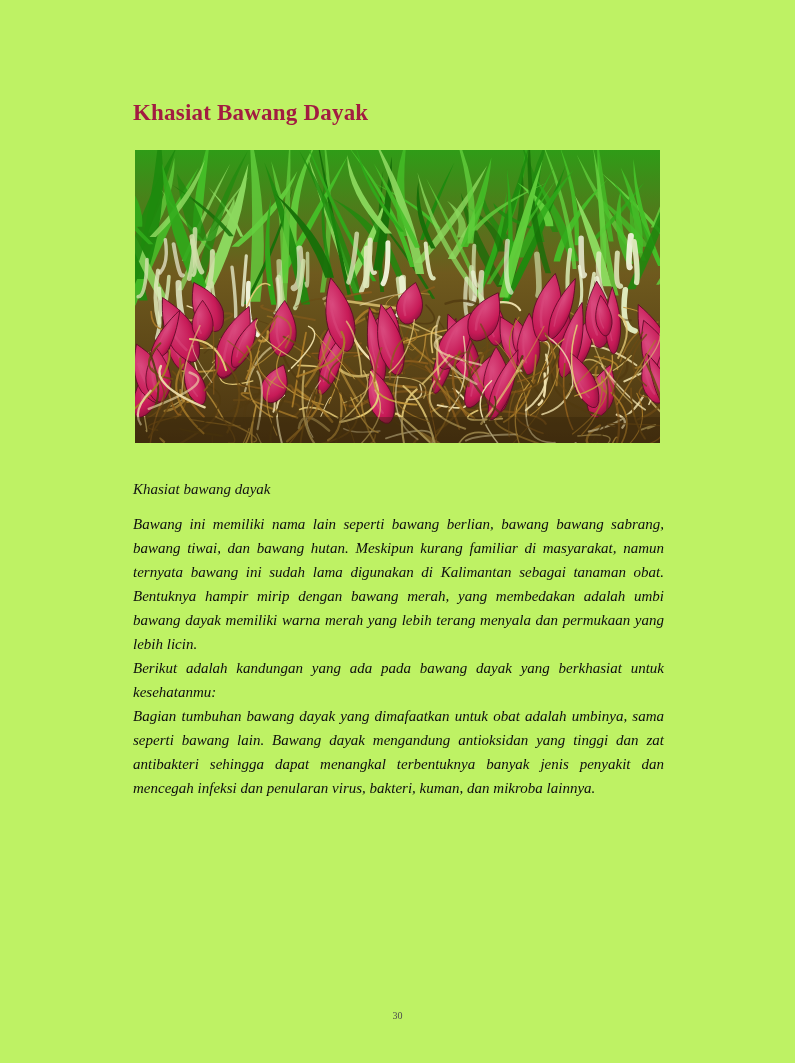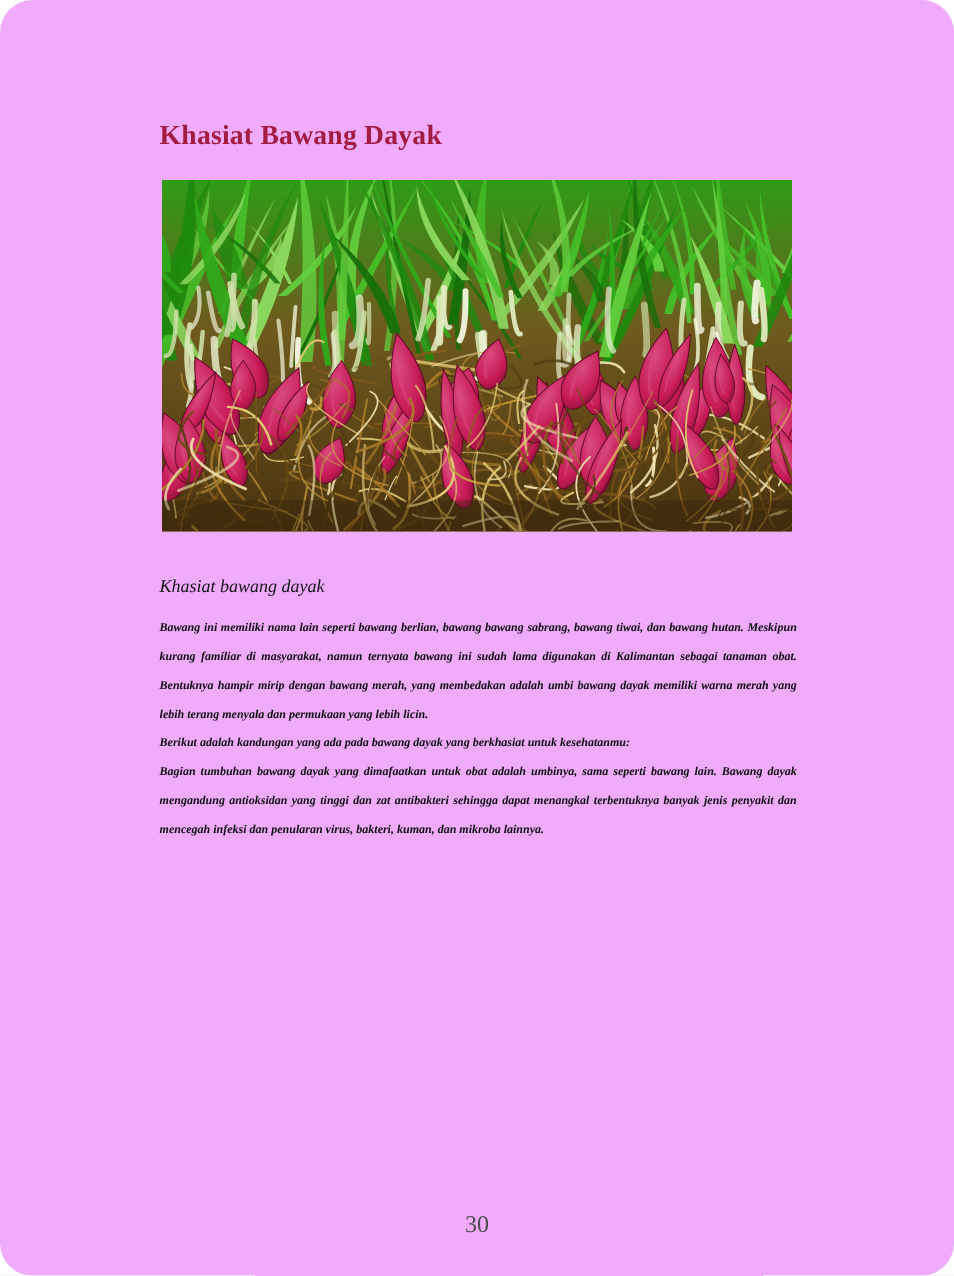"Khasiat Bawang Dayak" .page { background: #f0abfc -> #bef264; border-radius: 27px -> none }
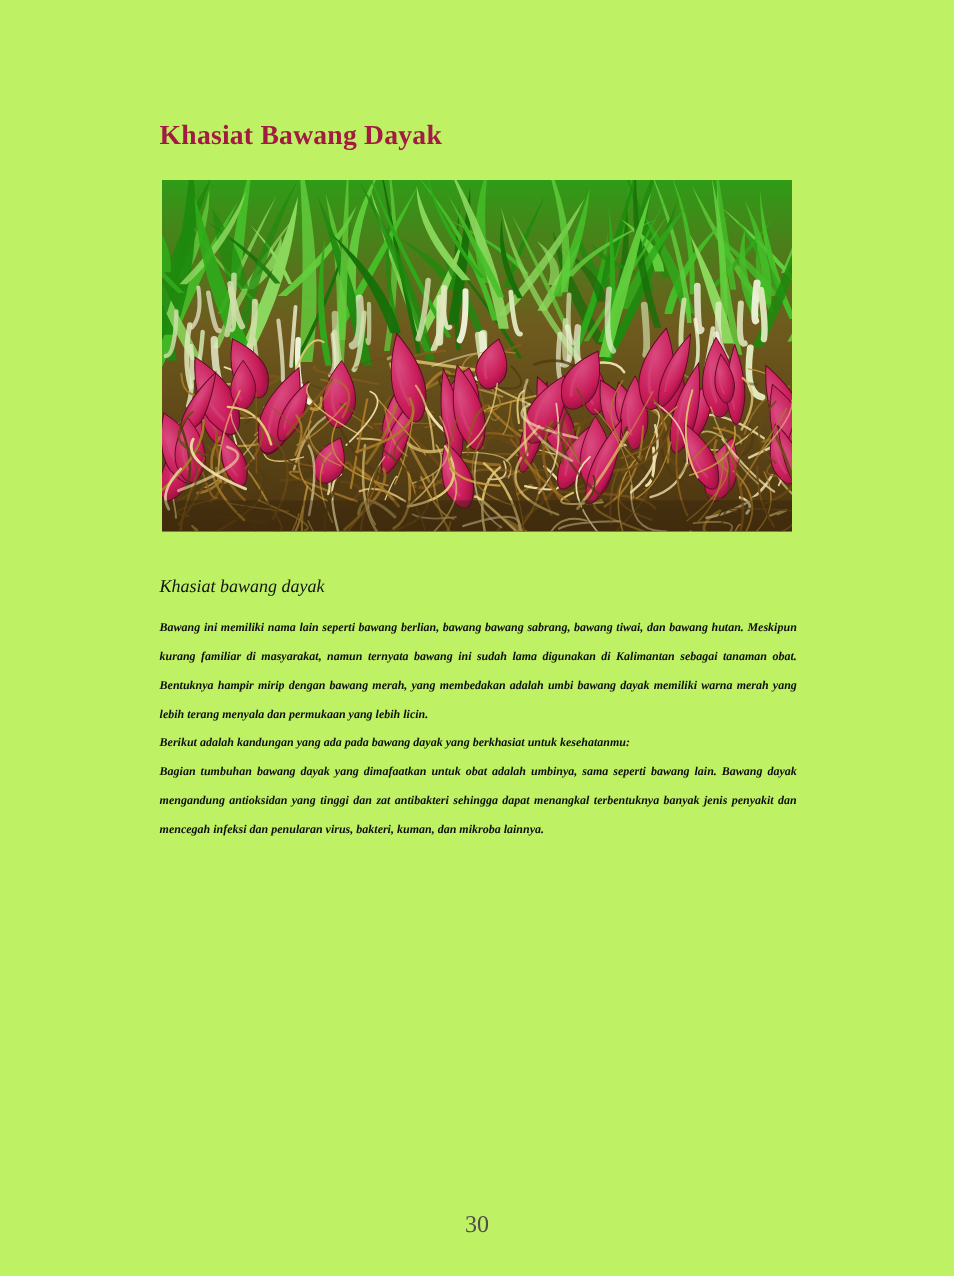"Bawang ini memiliki nama lain" .body-text { font-size: 10px -> 15px; font-weight: 700 -> 400 }
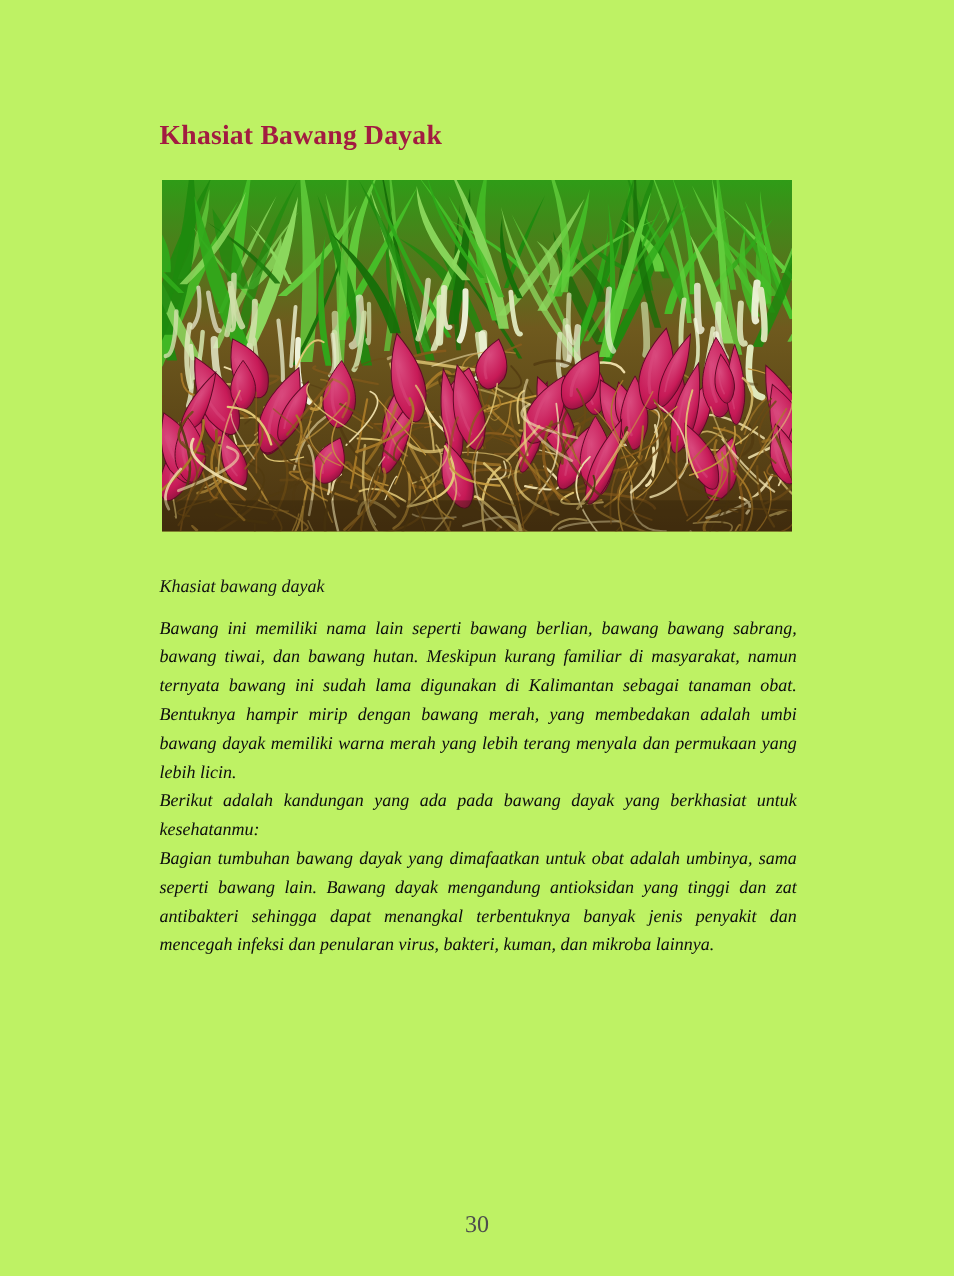"30" .page-number { font-size: 20px -> 10px }
